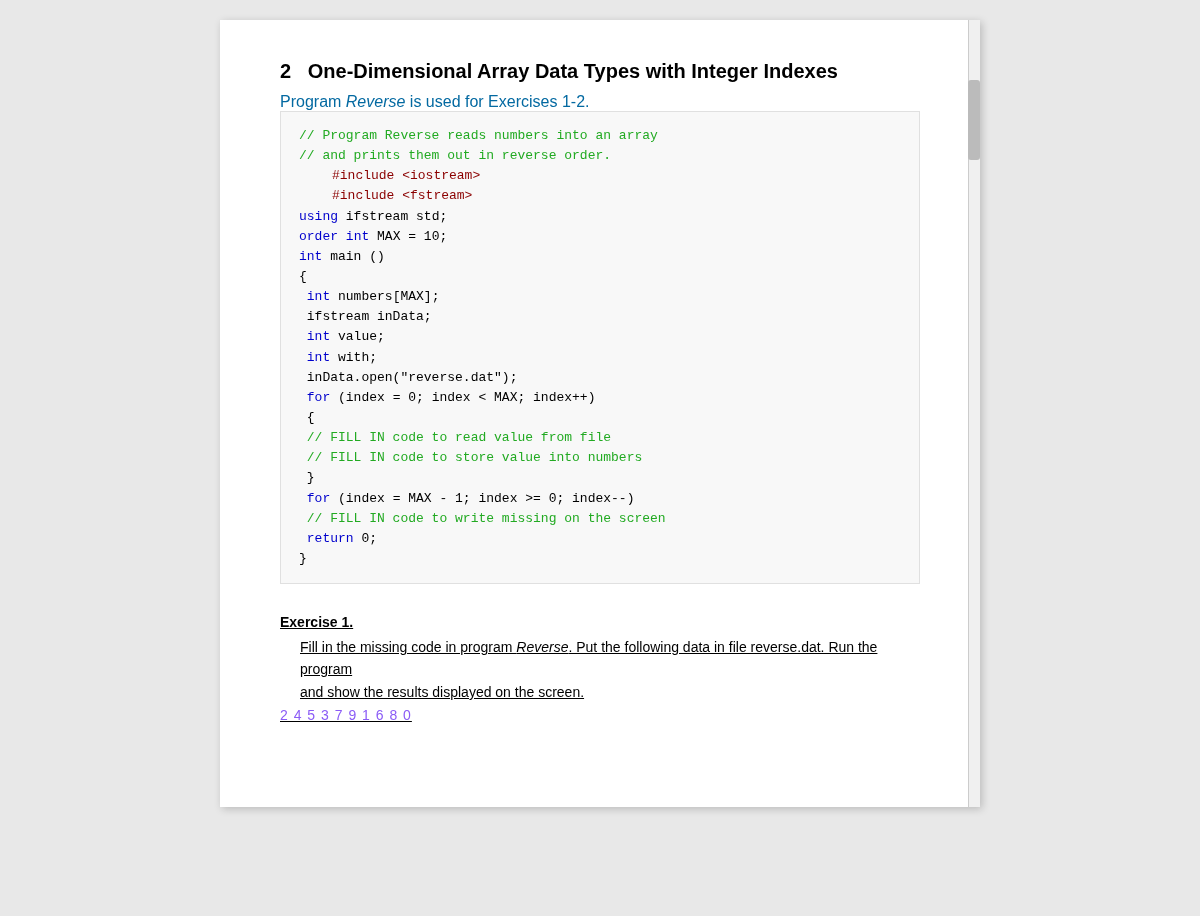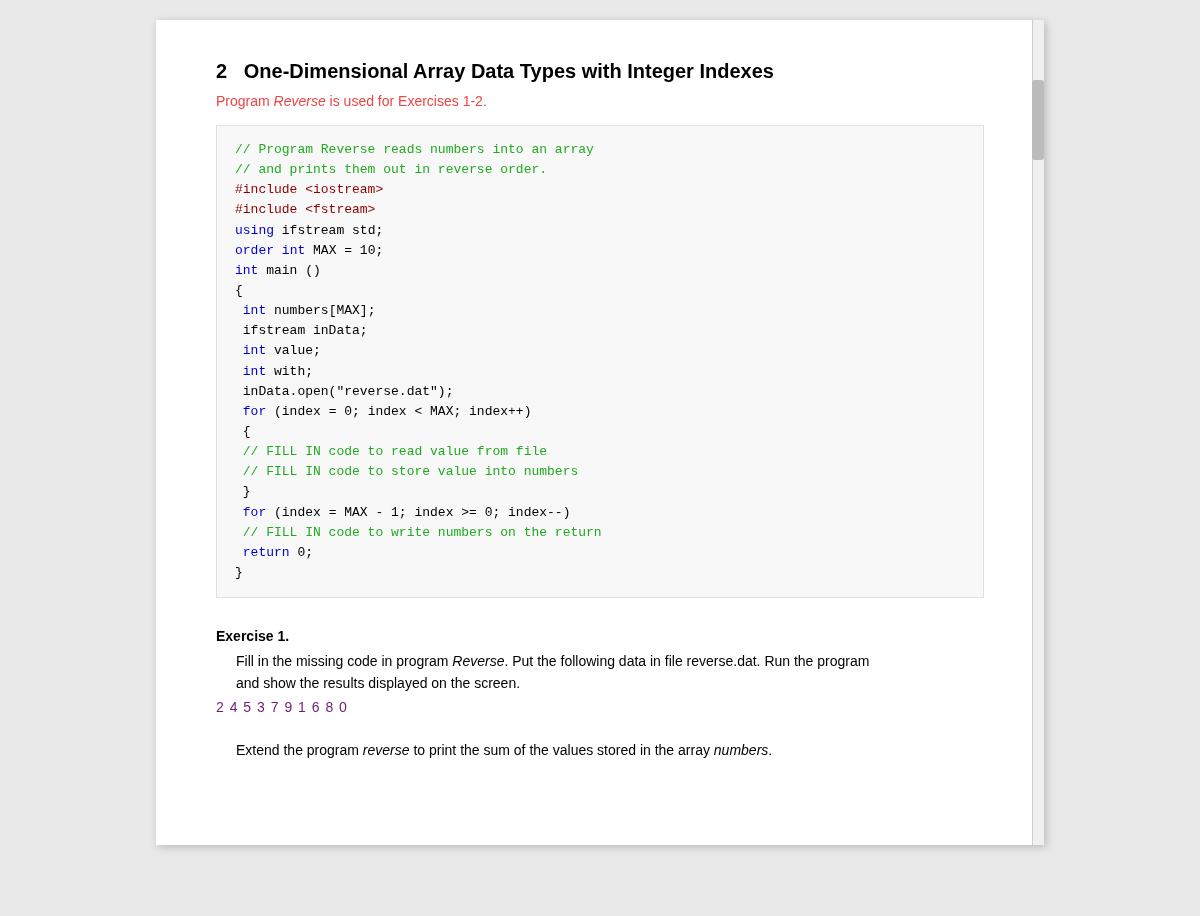"2 One-Dimensional Array Data Types" .page-container { width: 888px -> 760px }
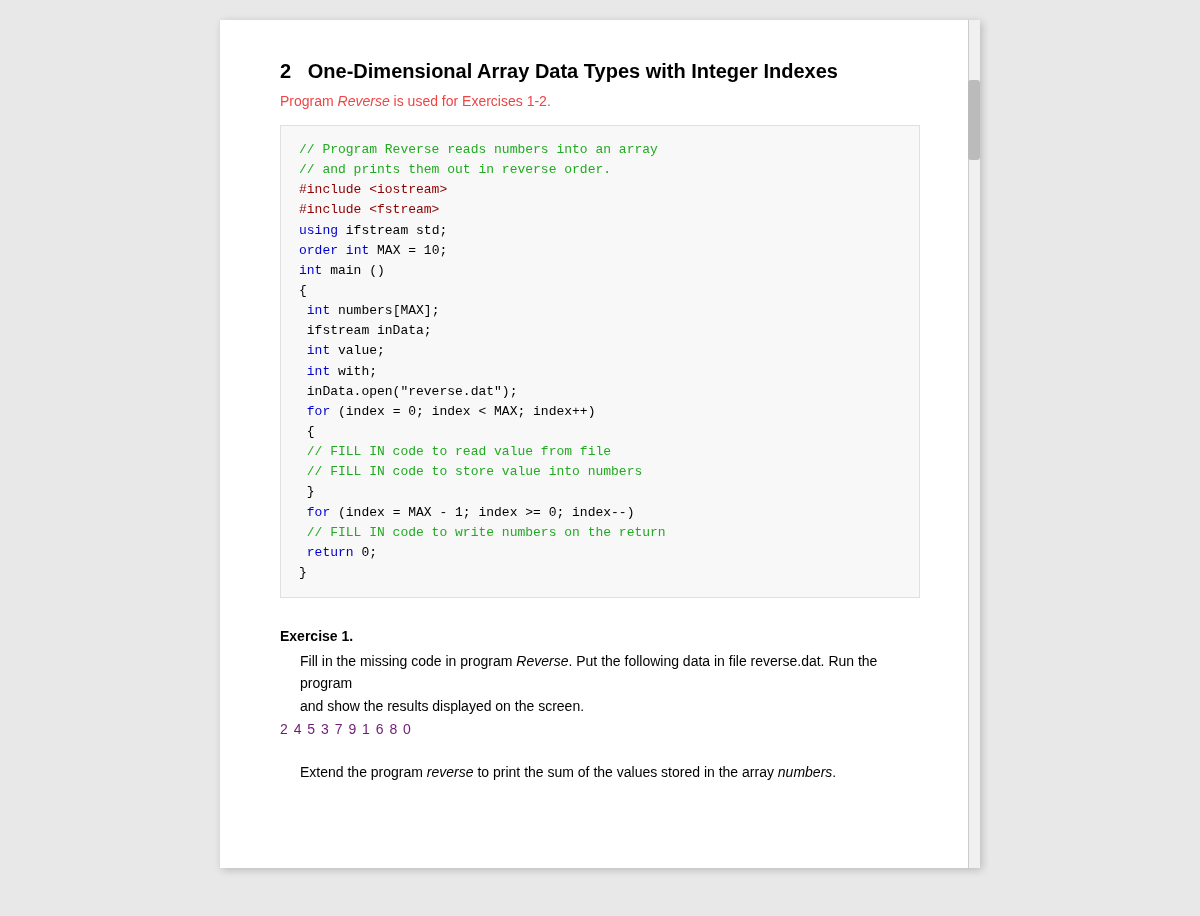"Program Reverse is used for" .subtitle { color: #ef4444 -> #0369a1; font-size: 14px -> 16px; margin-bottom: 16px -> none }
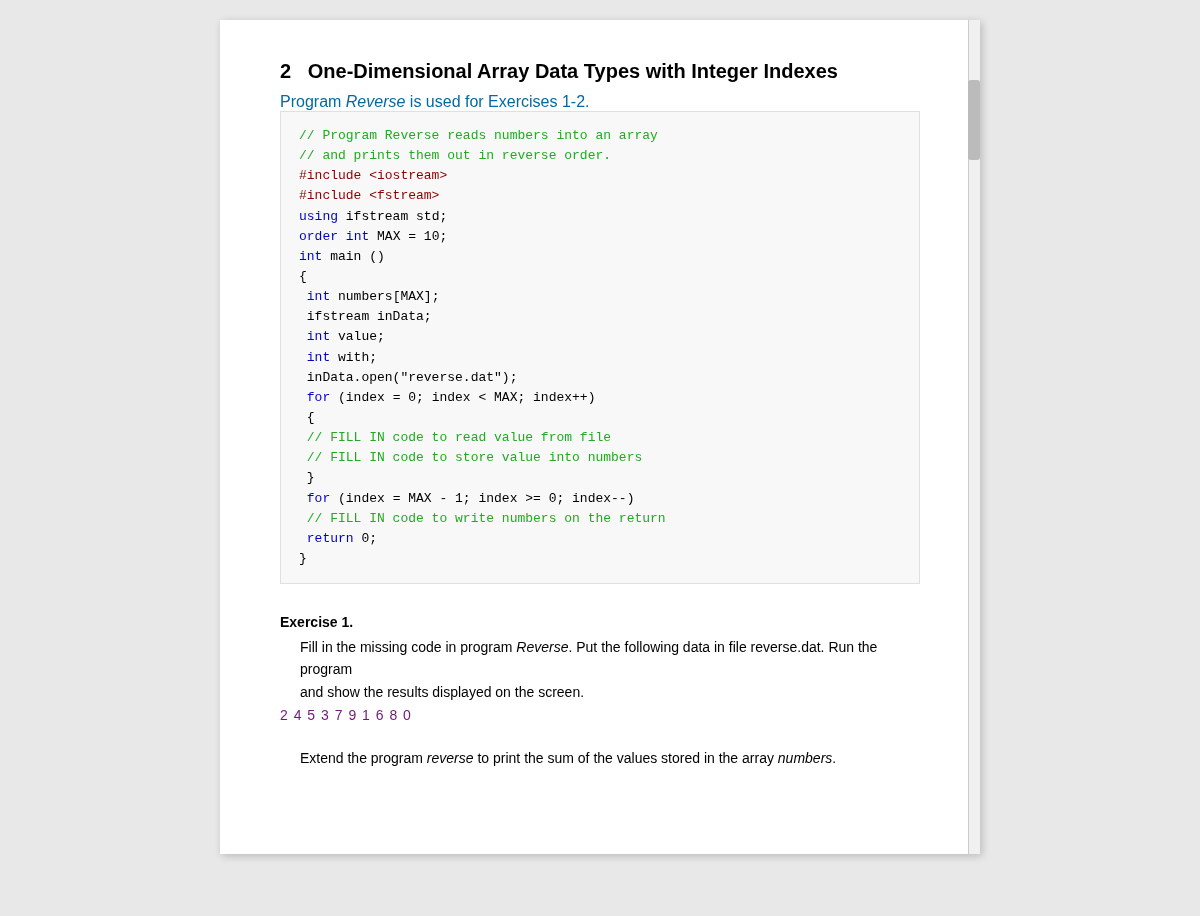"#include <iostream>" .code-preprocessor { margin-left: none -> 33px }
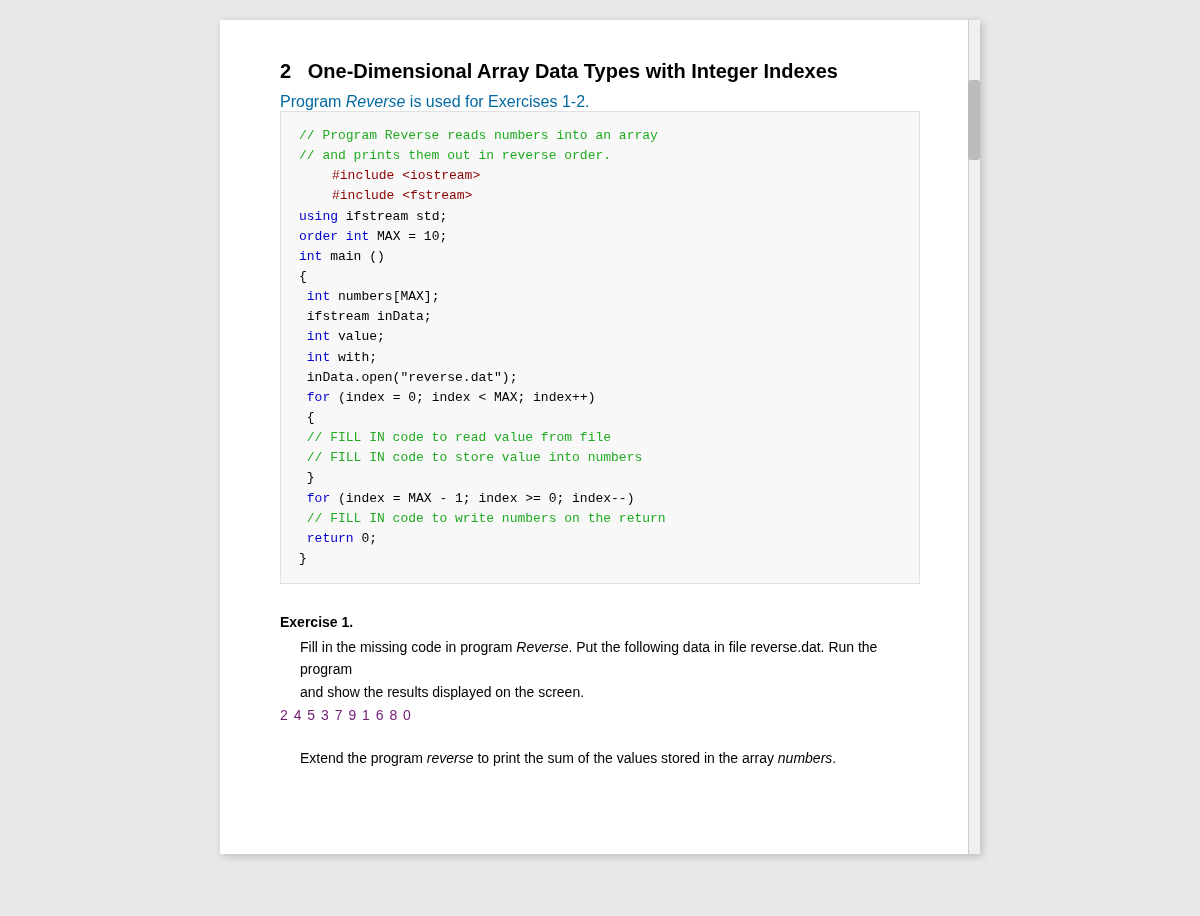"// FILL IN code to write" span.code-comment { text: numbers on the return -> missing on the screen }
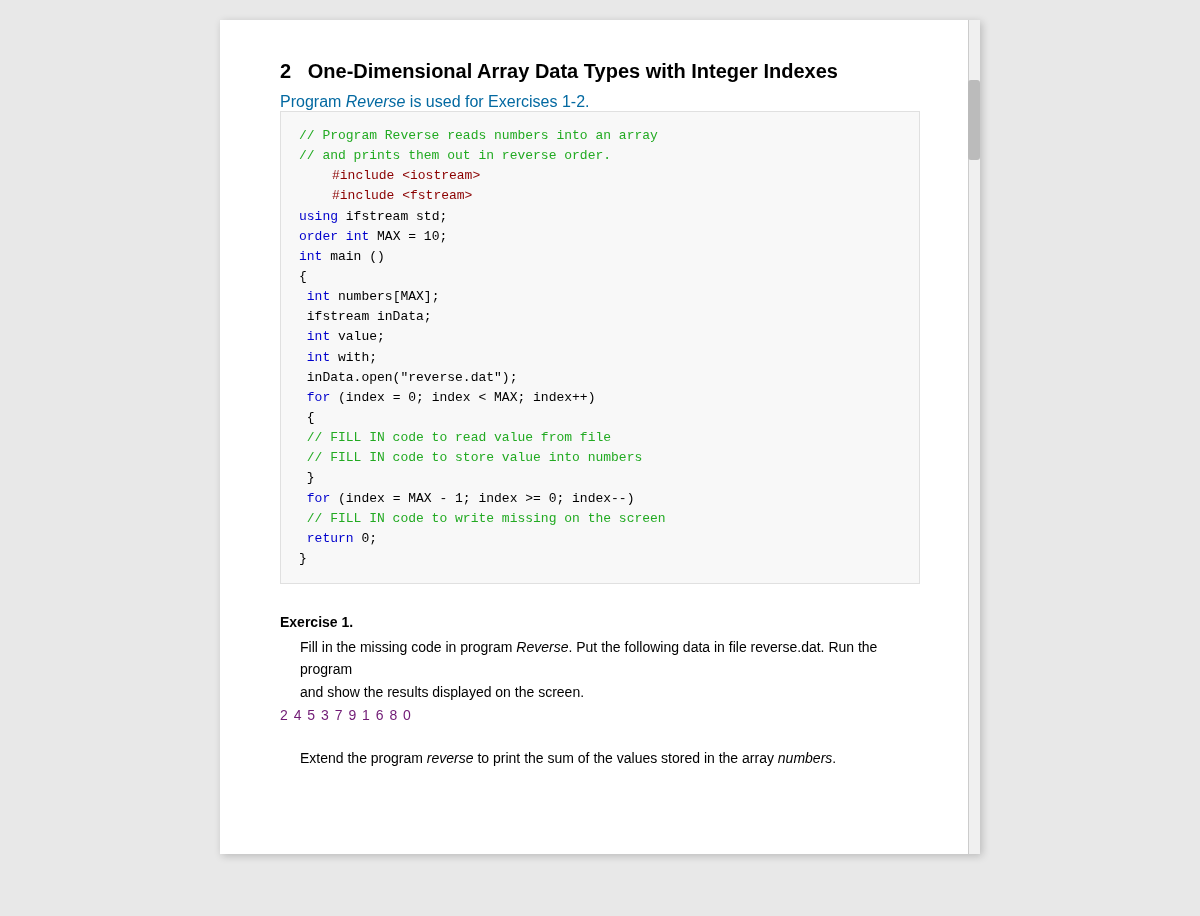"Exercise 1." .exercise-section { text-decoration: none -> underline }
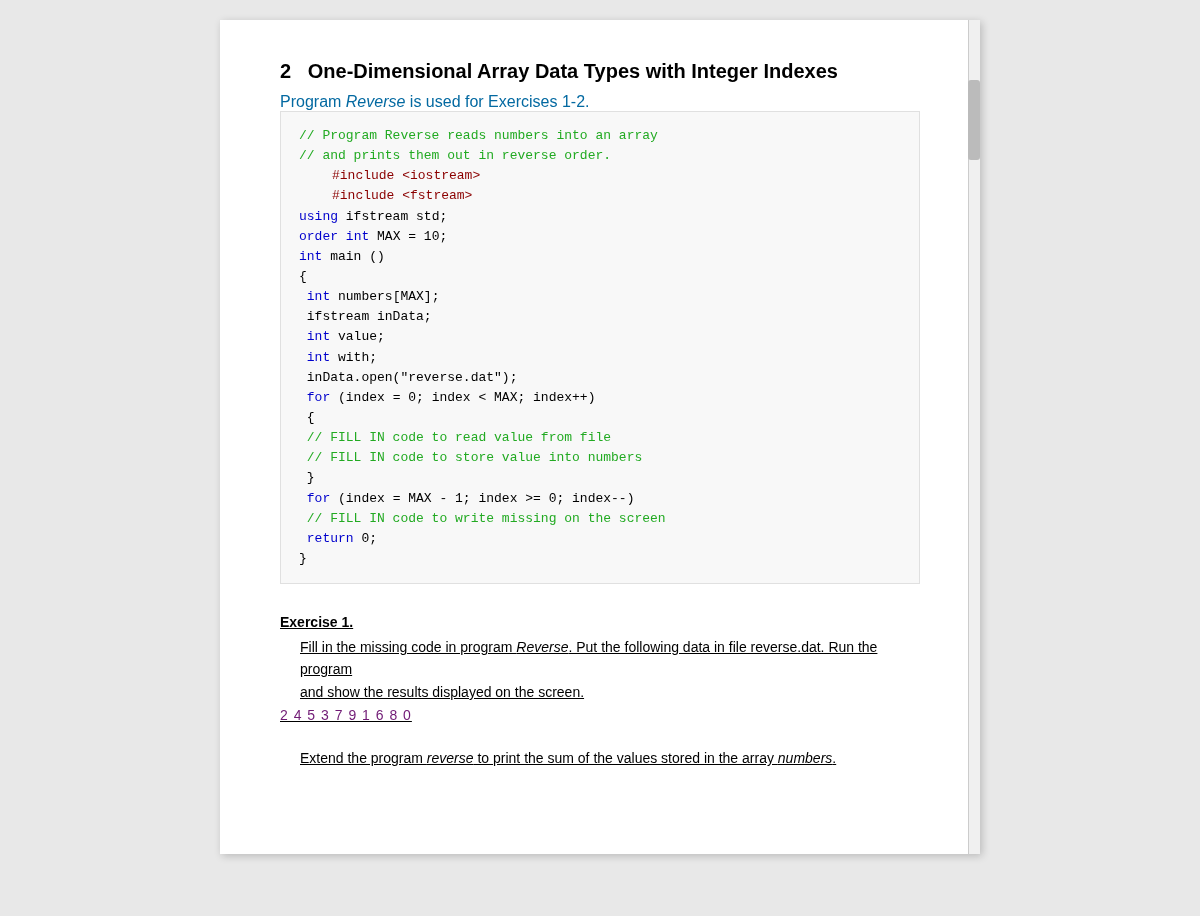"2 4 5 3 7" .data-sequence { color: #701a75 -> #8b5cf6 }
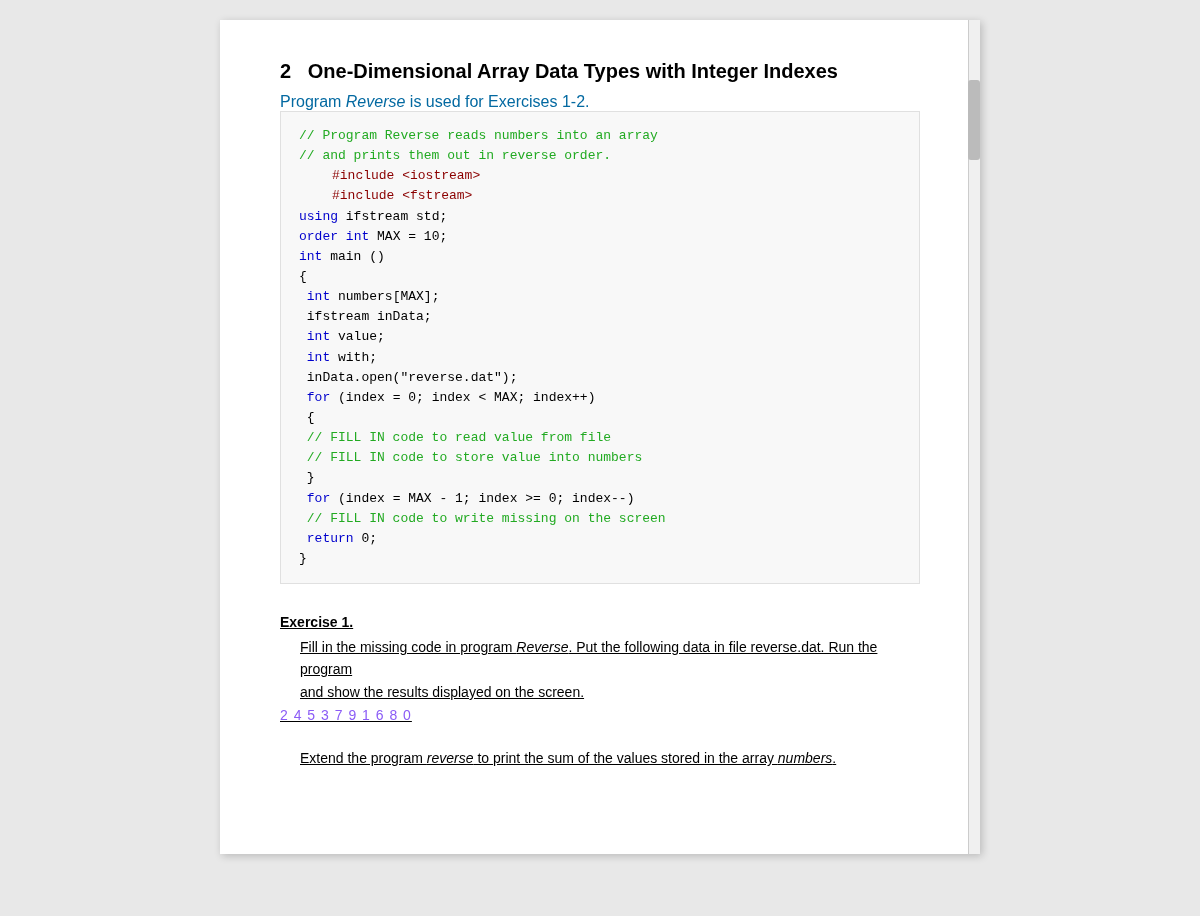"Extend the program reverse to" p.exercise-text { html: <p> <span>Extend the program </span><em>reverse</em><span> to print the sum of the values stored in the array </span><em>numbers</em><span>.</span> </p> -> none }
